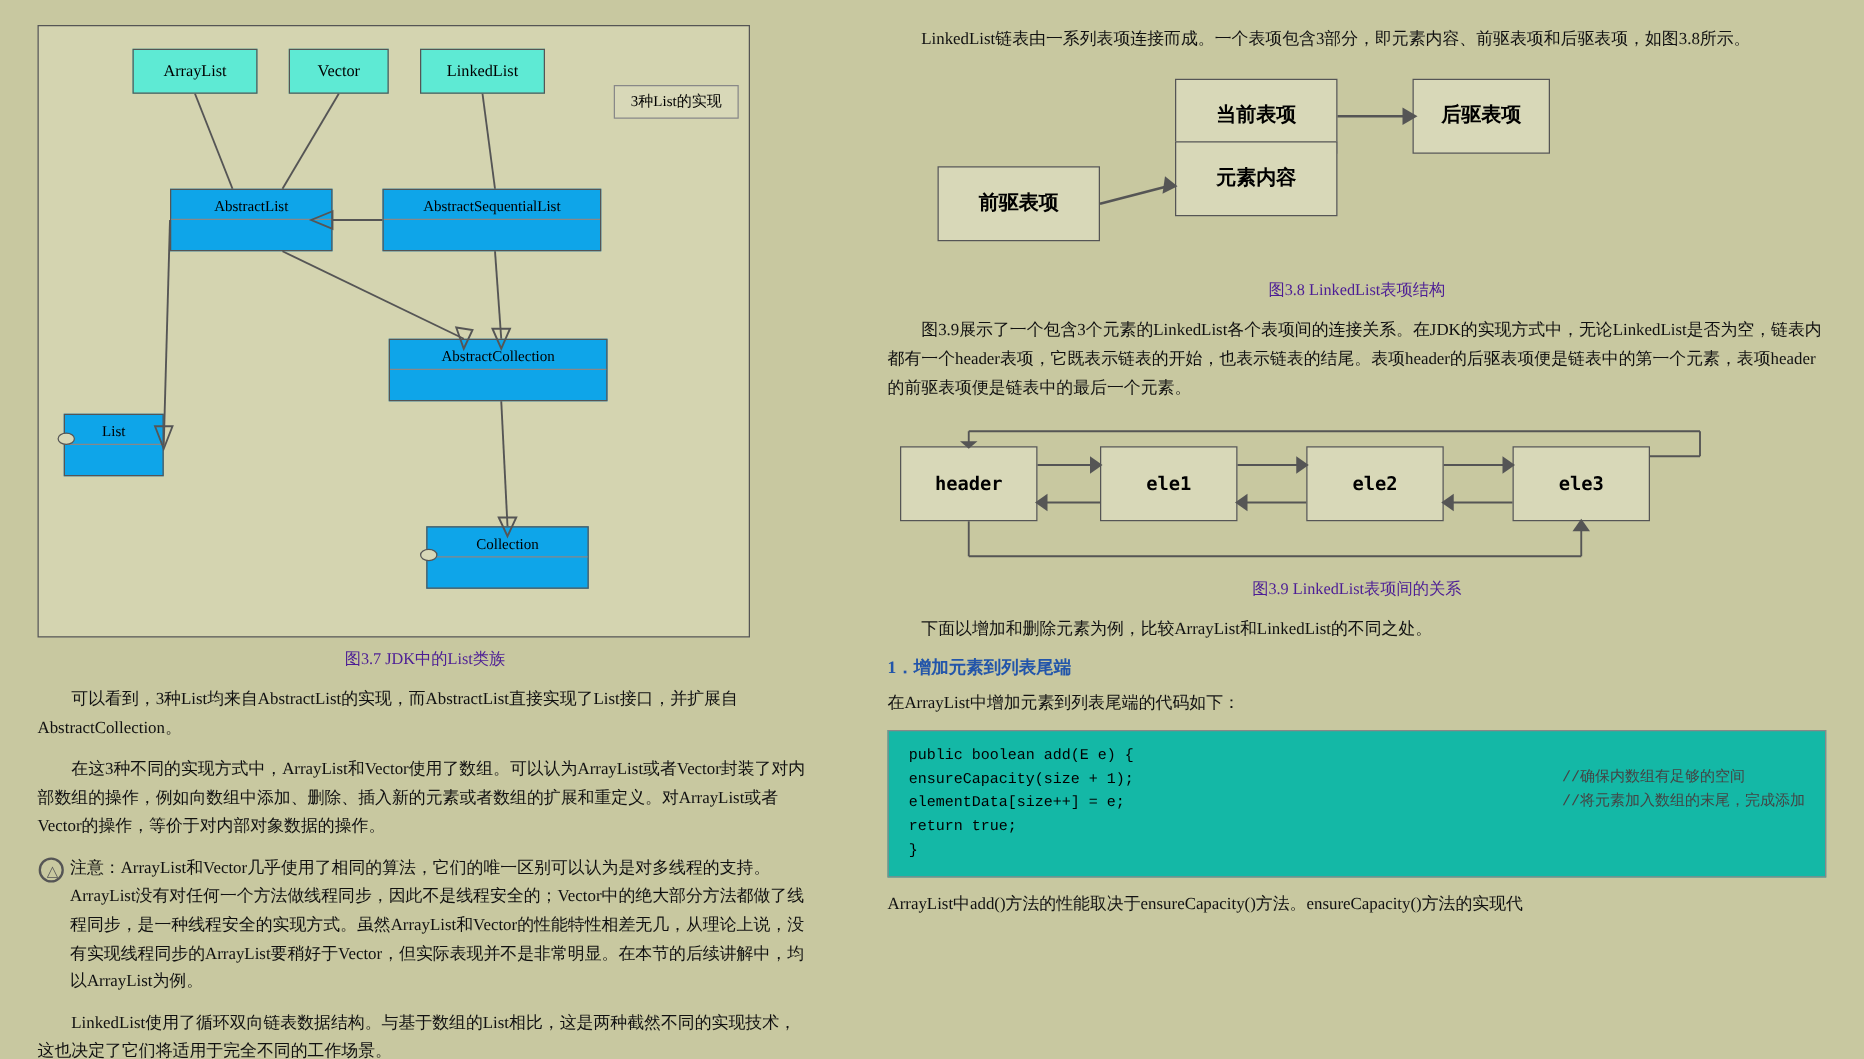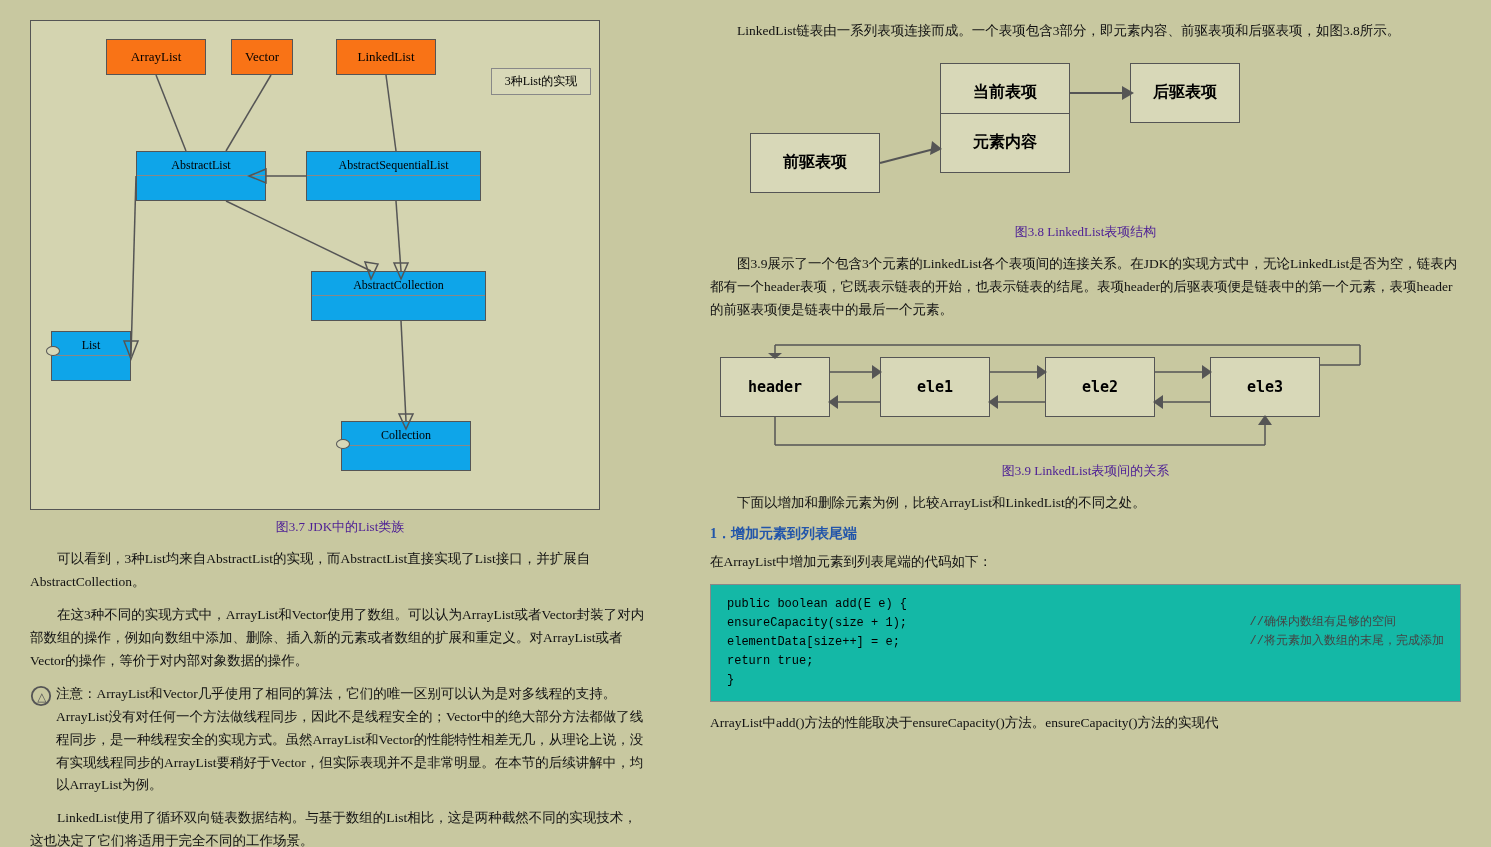"ArrayList" .uml-box { background: #f97316 -> #5eead4 }
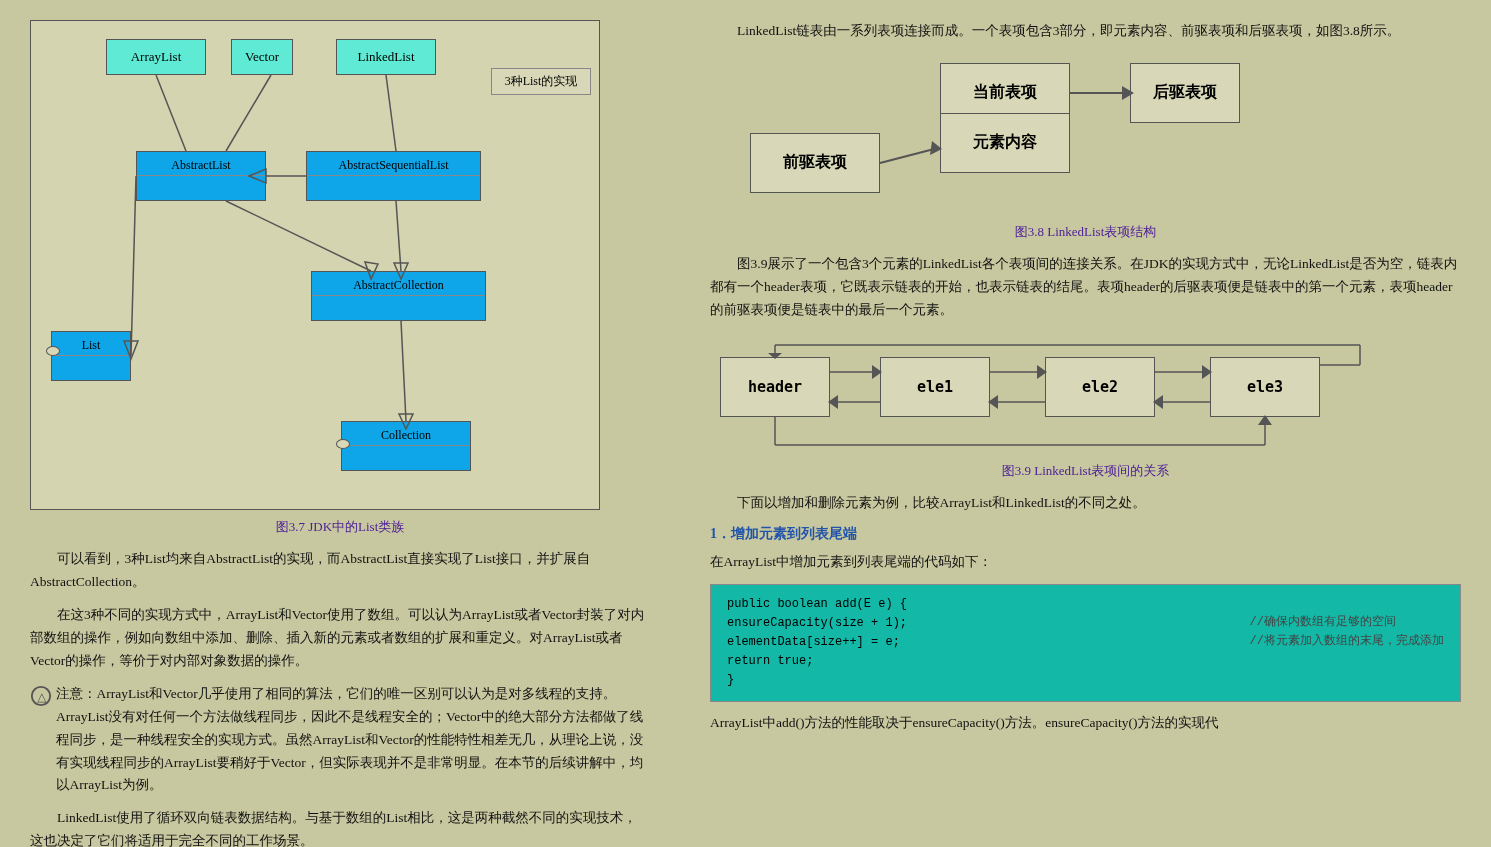"Vector" div.uml-box { width: 62px -> 80px }
